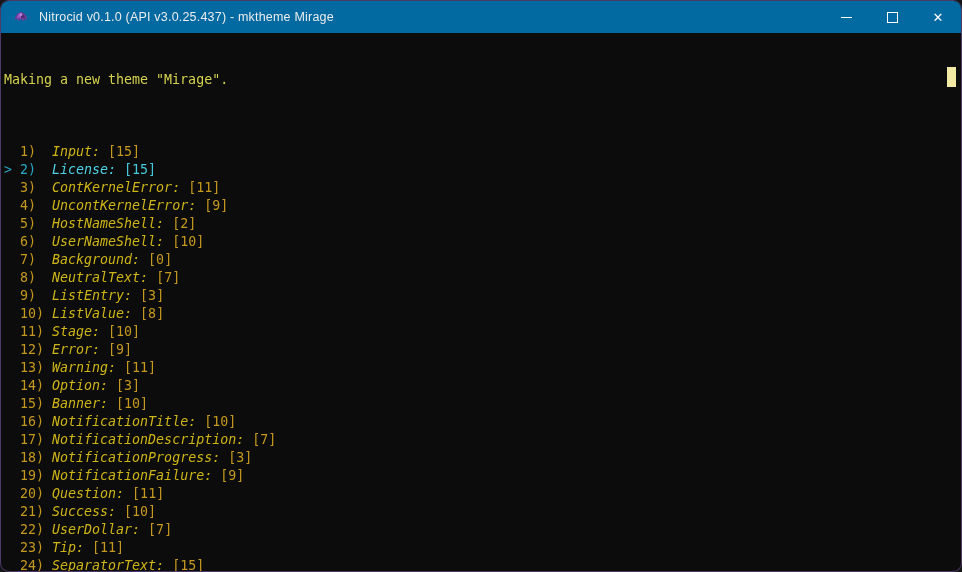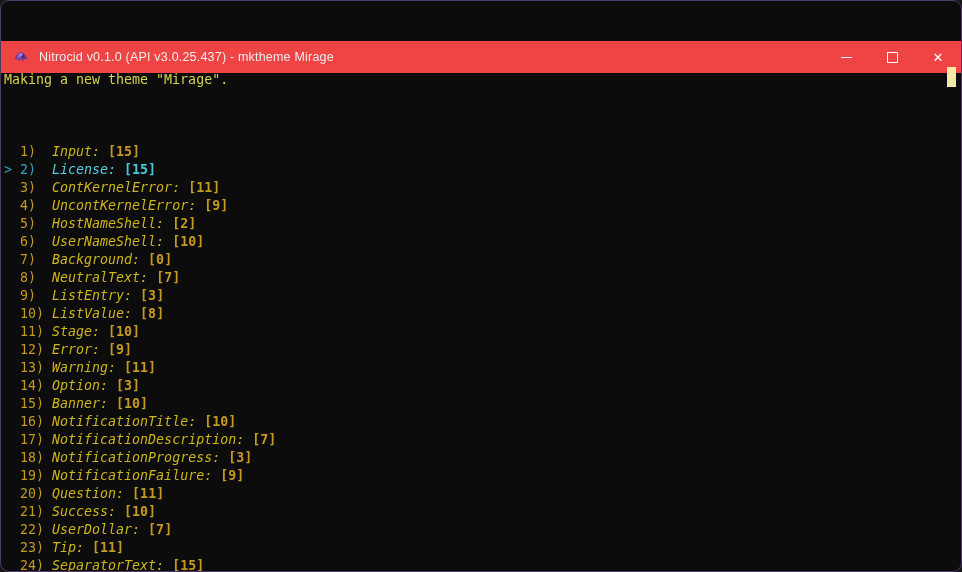"Nitrocid v0.1.0 (API v3.0.25.437) -" .titlebar { background: #ef4444 -> #0369a1; margin-top: 40px -> none }
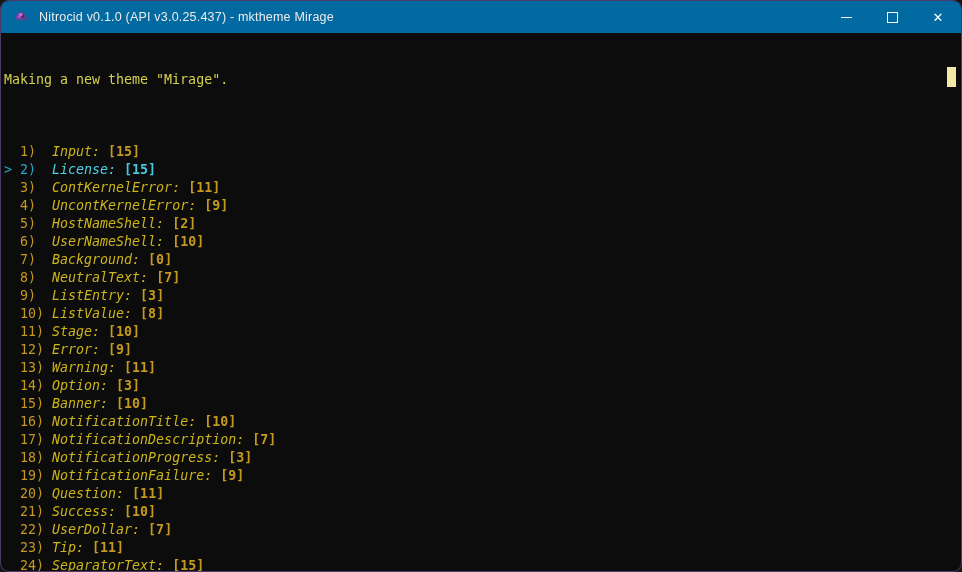"[15]" .val { font-weight: bold -> none }
